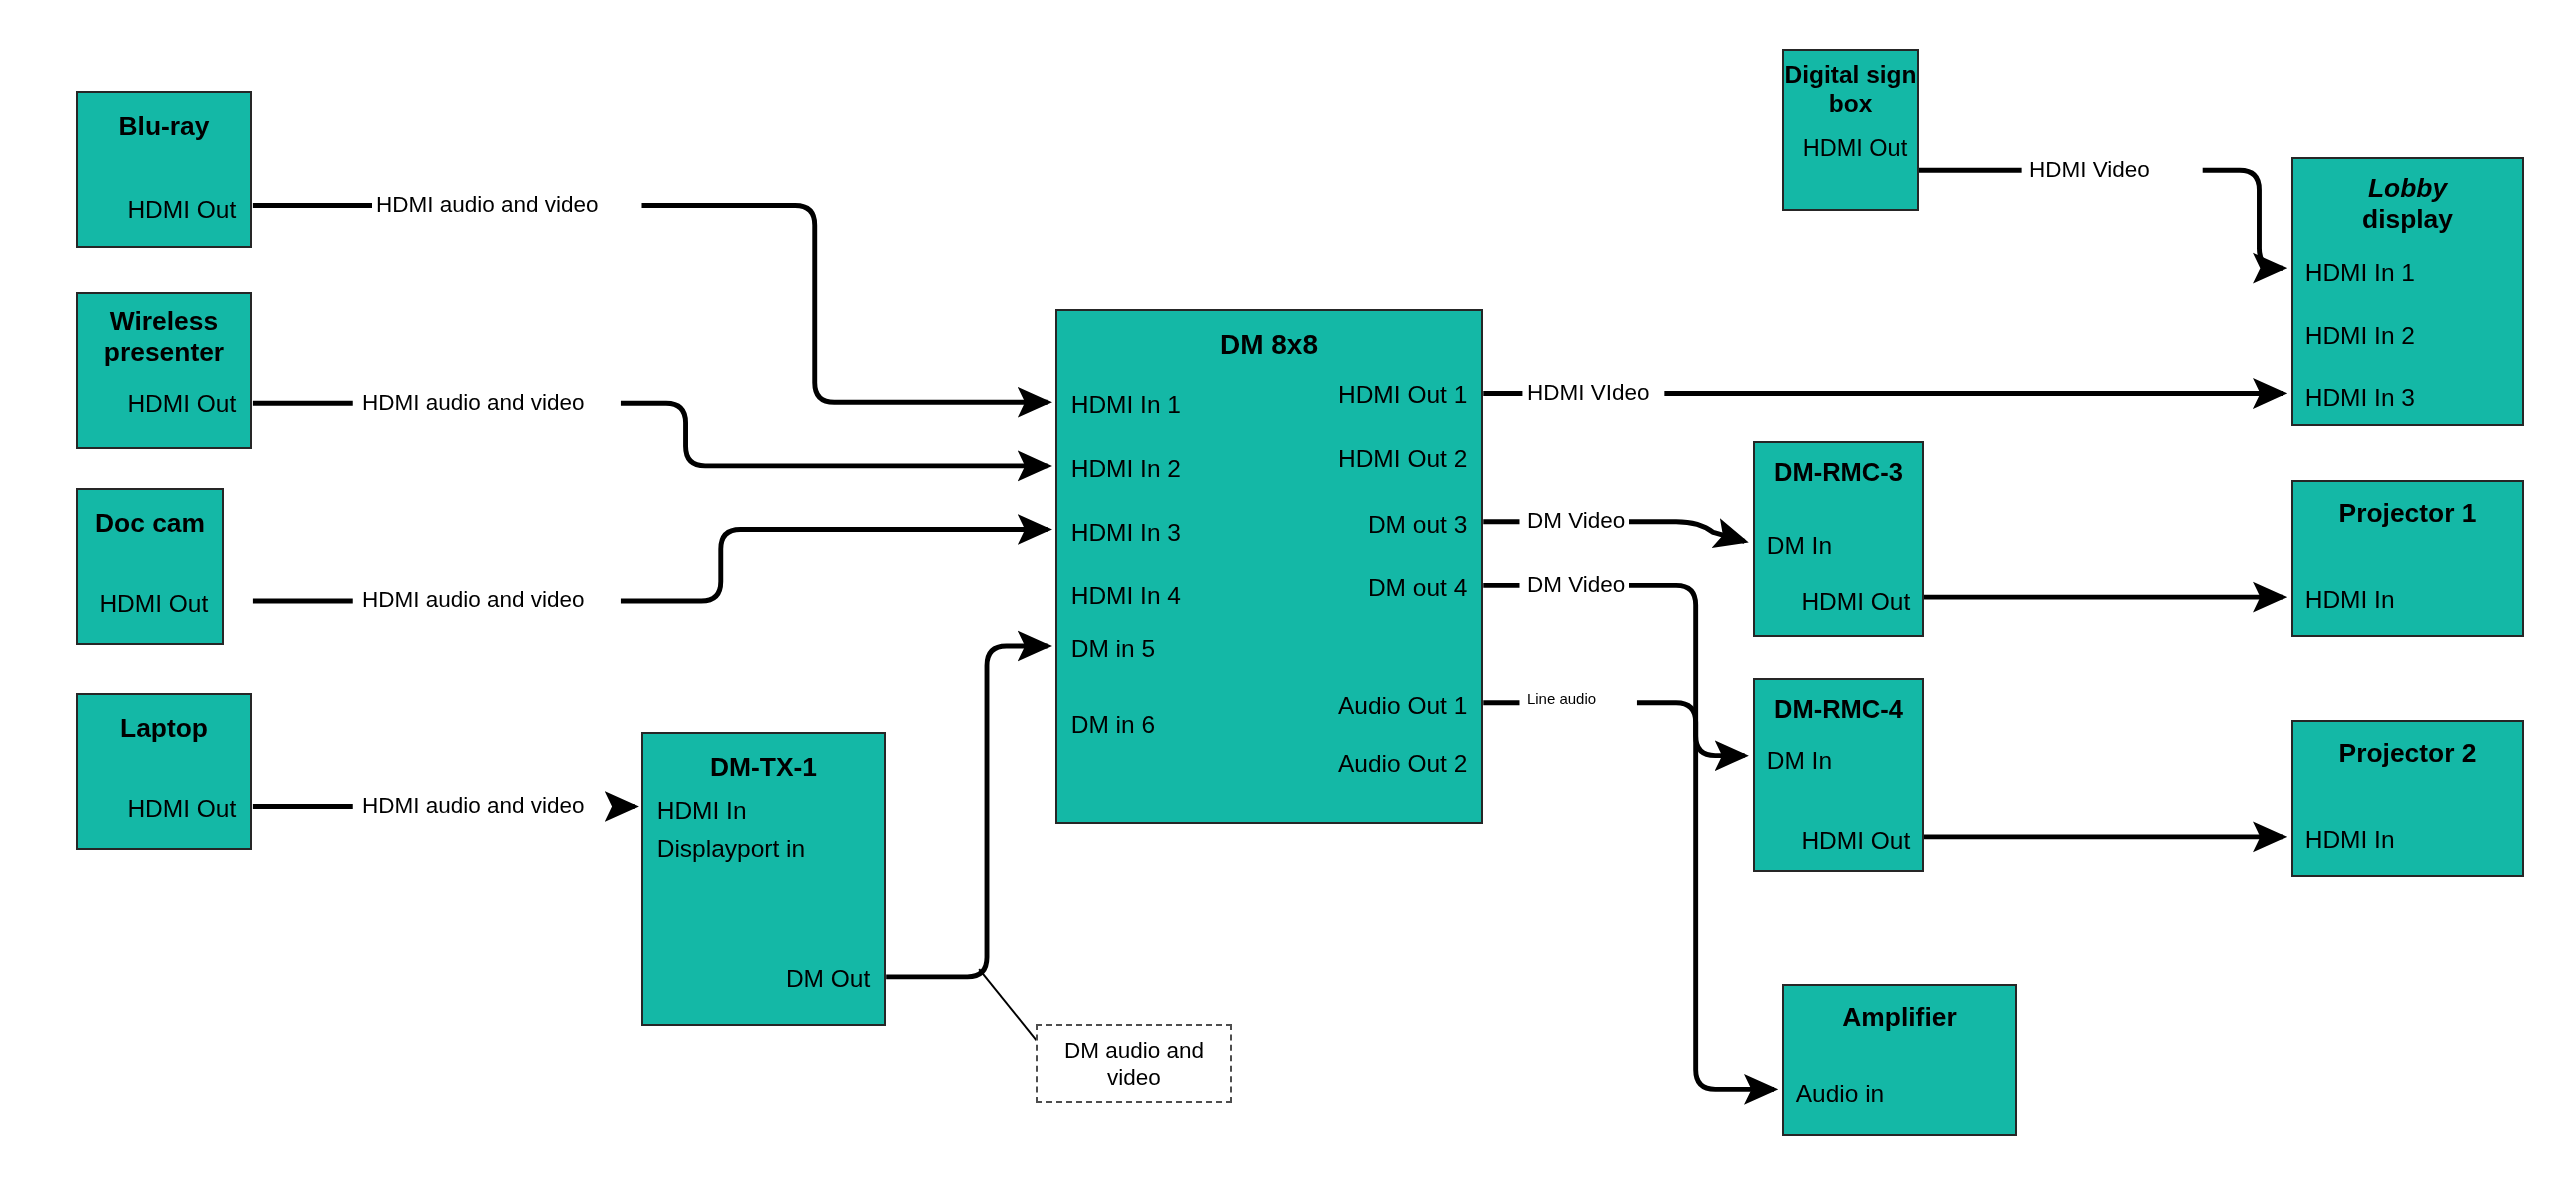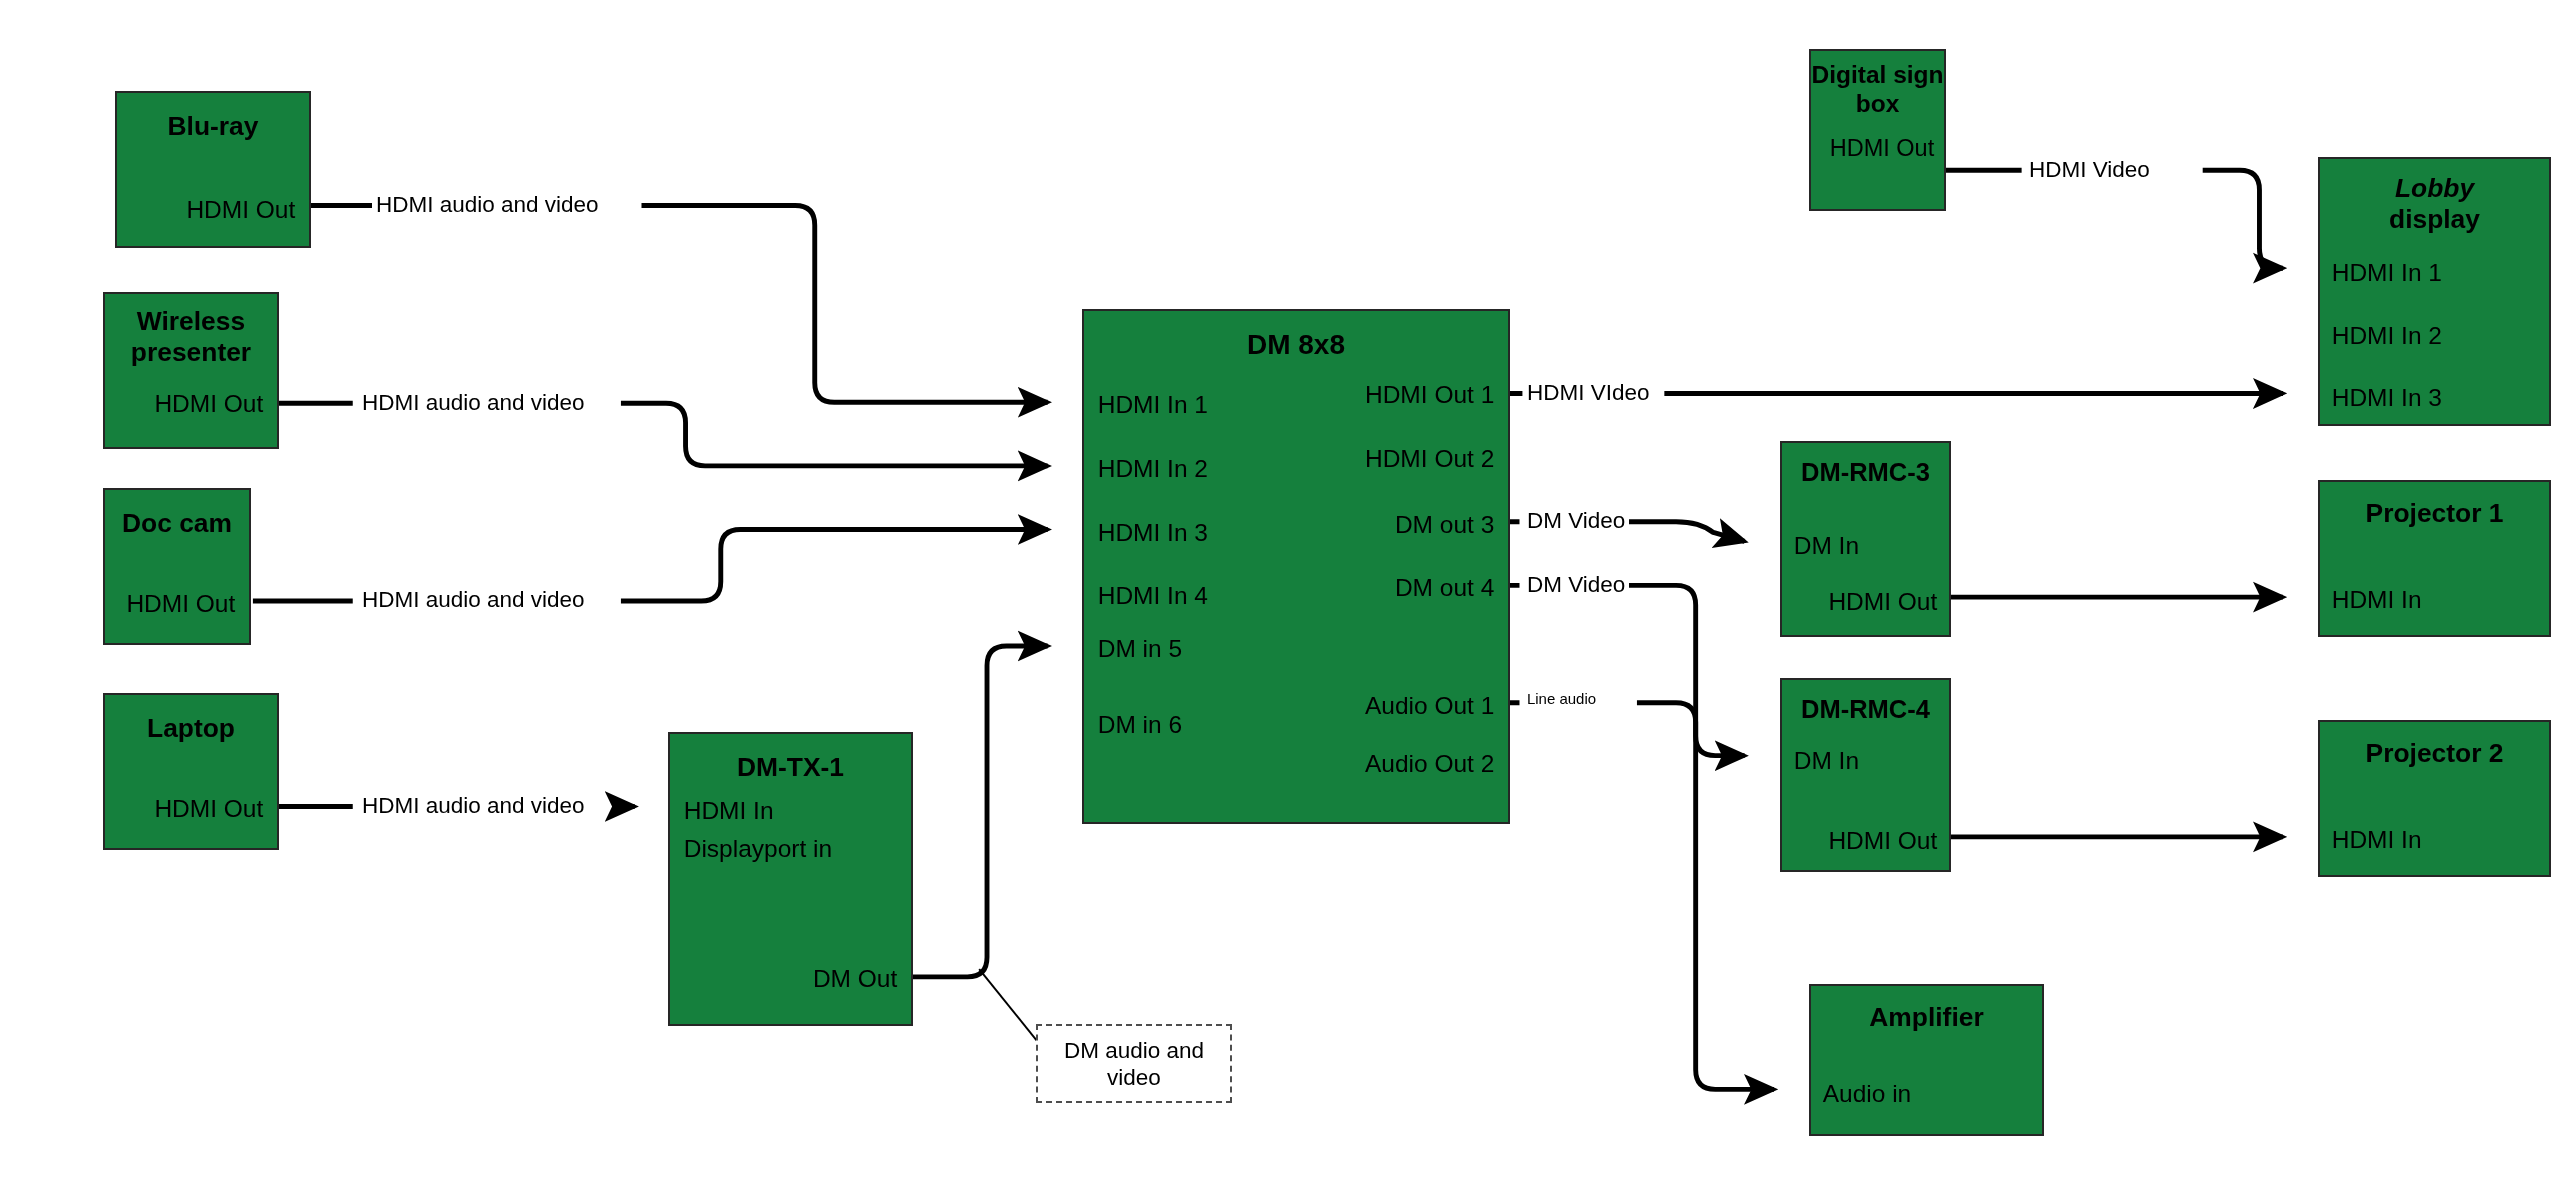"Digital sign" .node { background: #15803d -> #14b8a6; margin-left: 27px -> none }
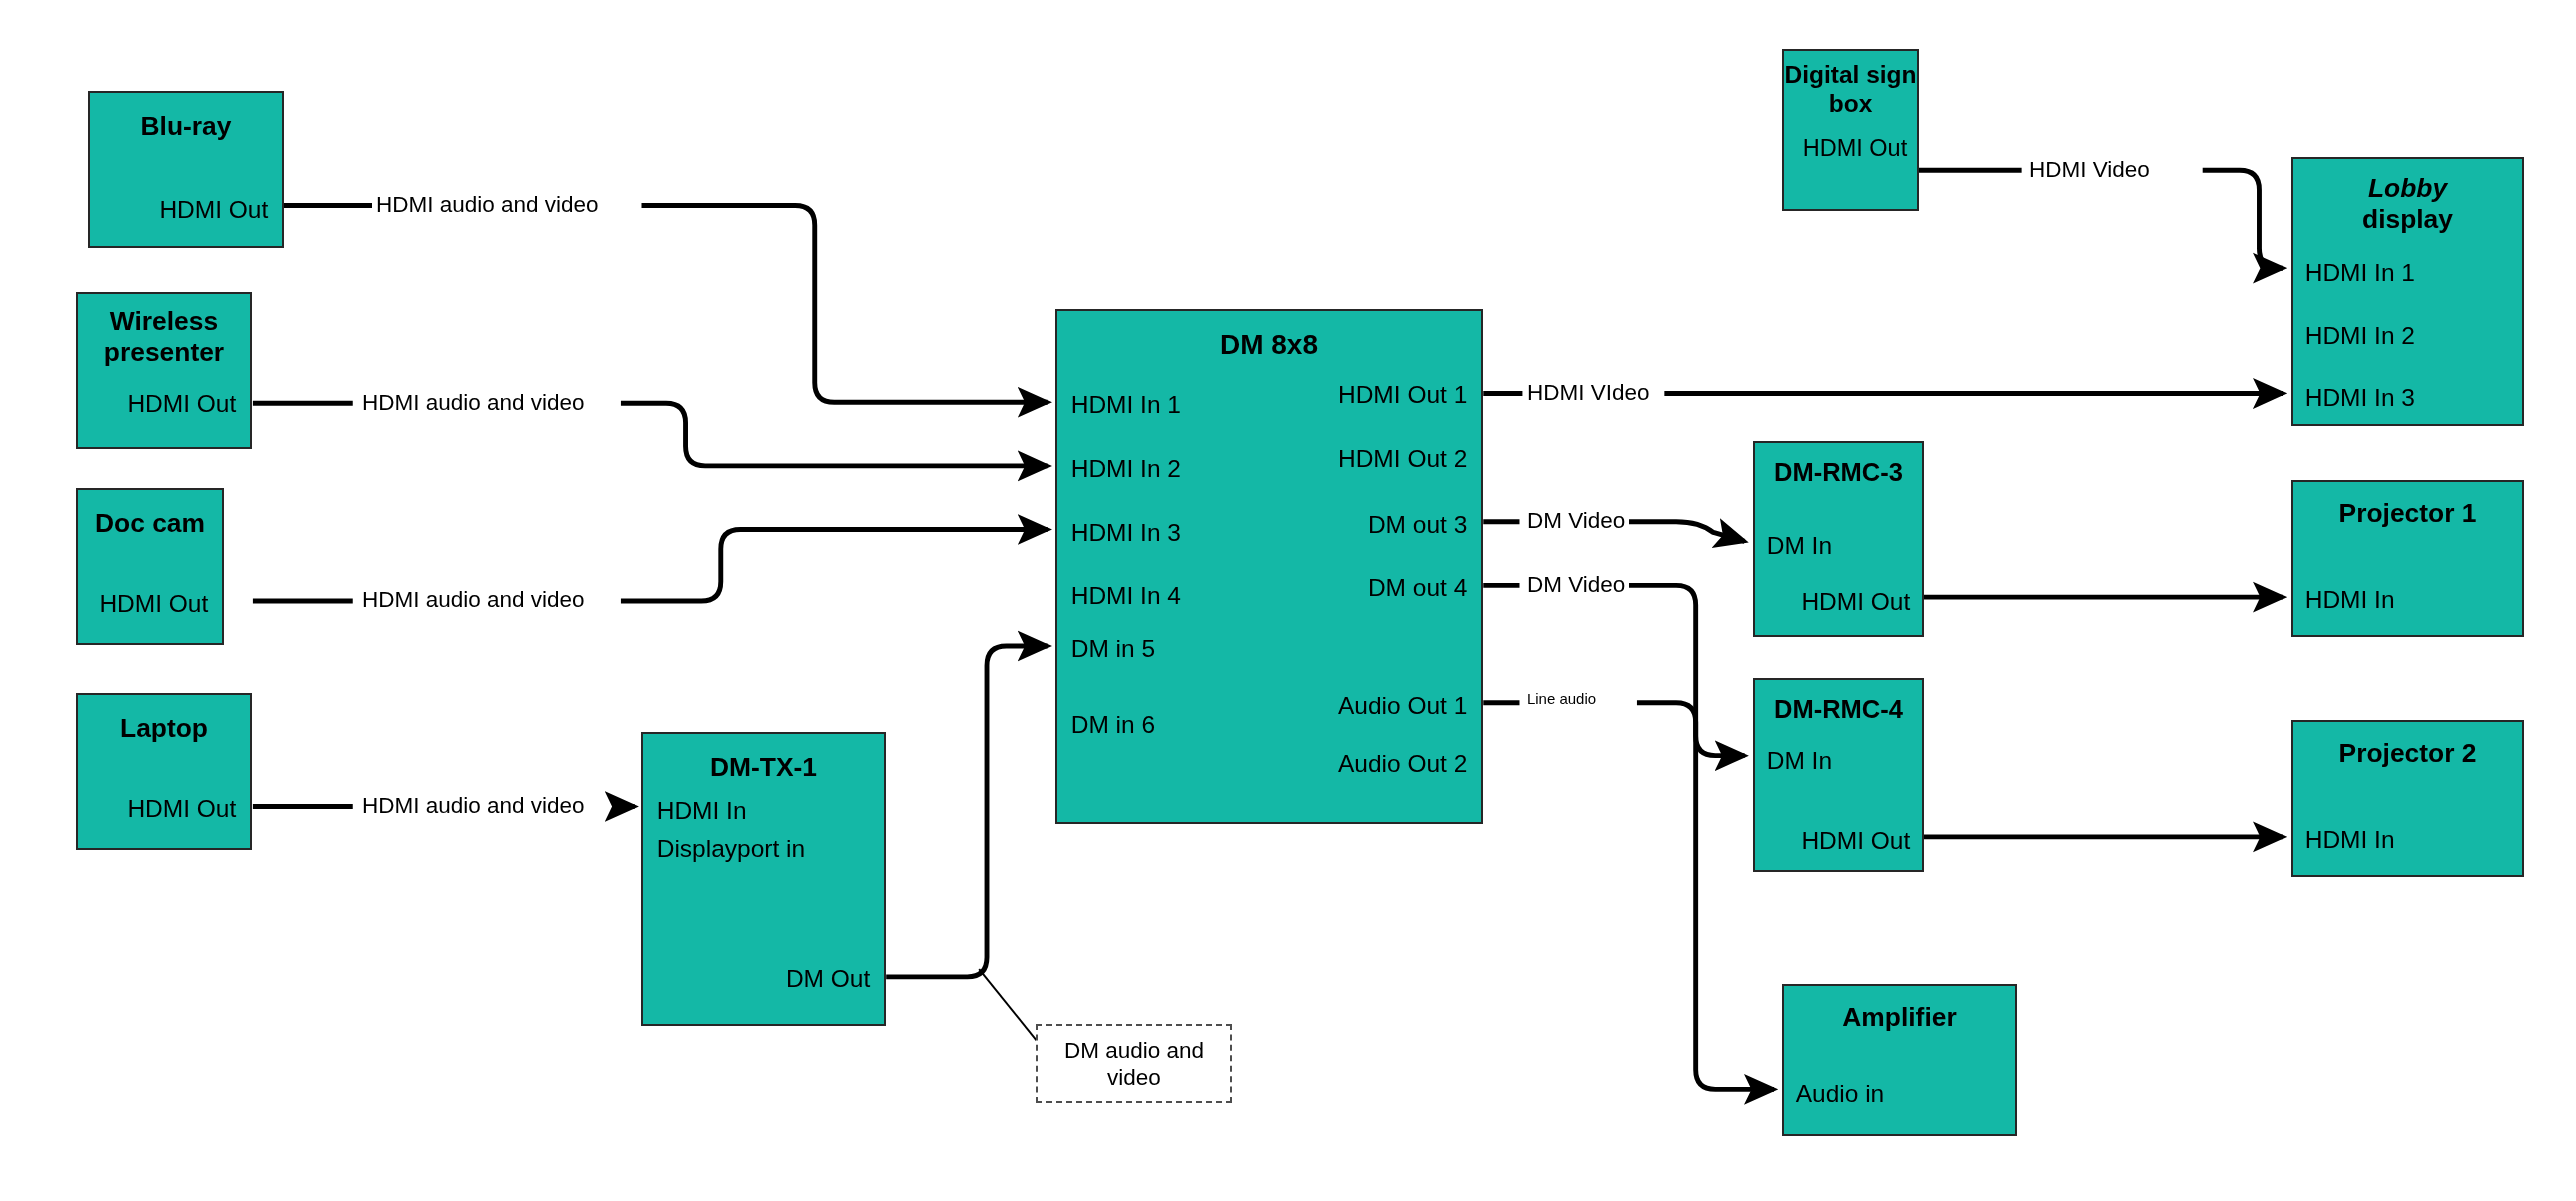"Blu-ray" div.node { left: 88px -> 76px; width: 196px -> 176px }
